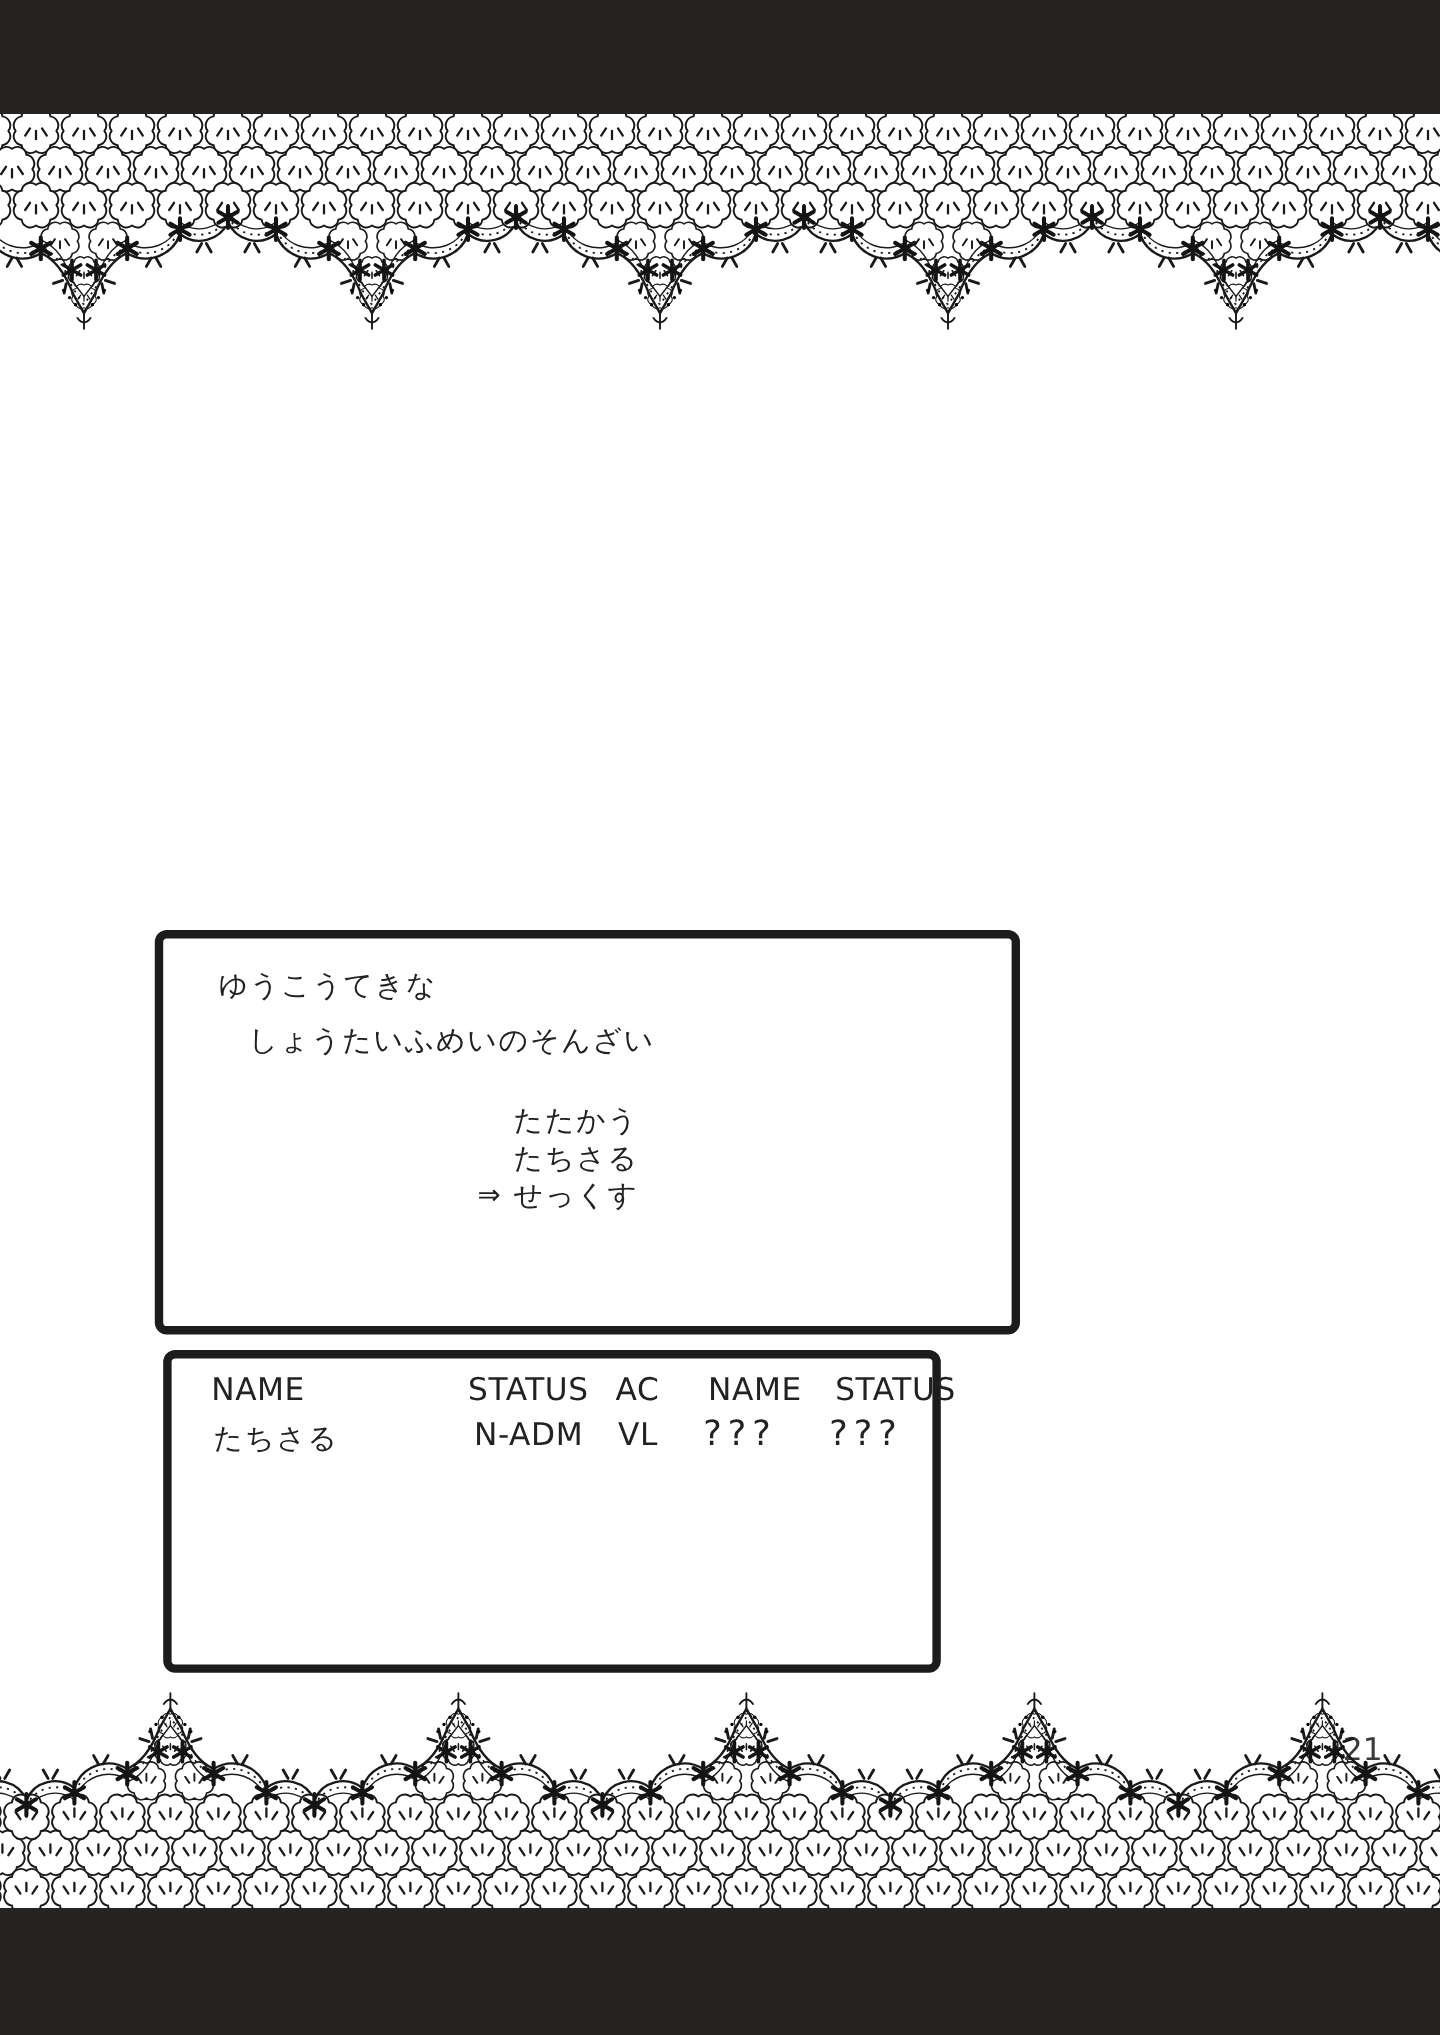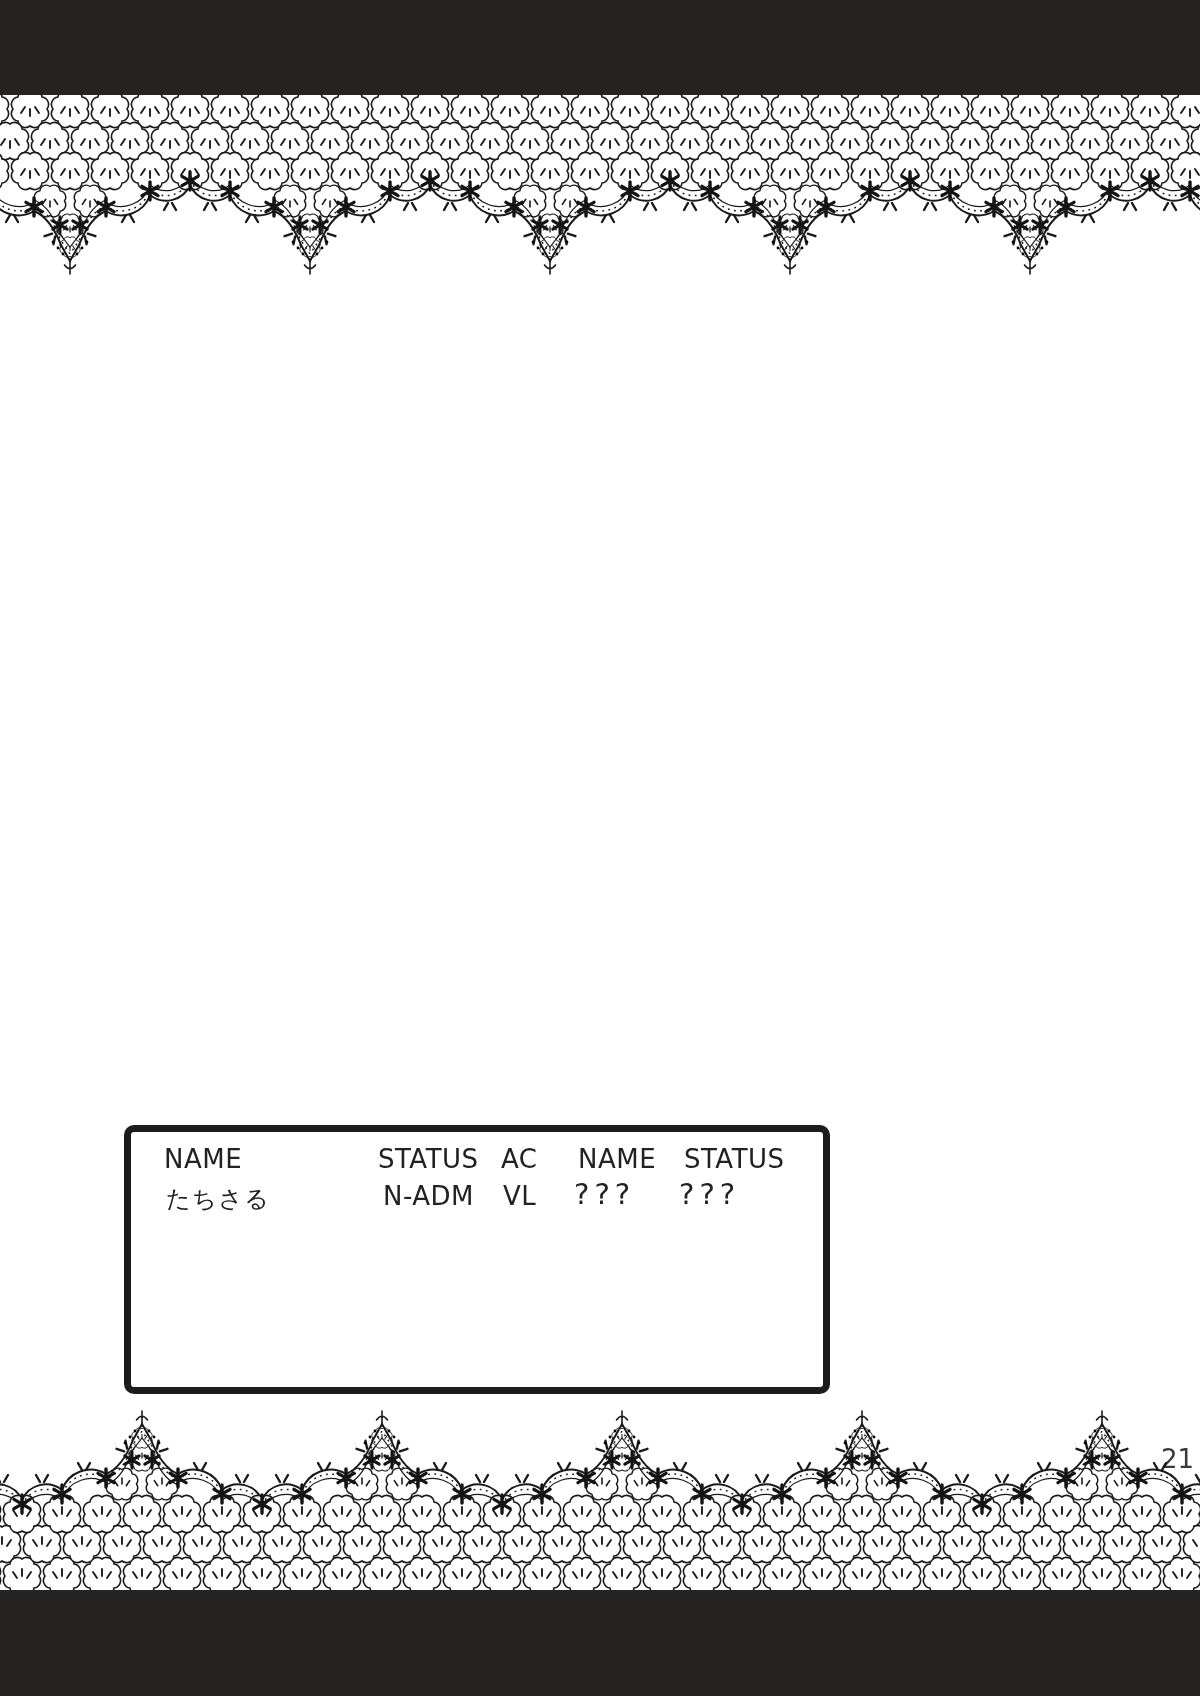"ゆうこうてきな" div.window { html: none -> <div> <div>ゆうこうてきな</div> <div>しょうたいふめいのそんざい</div> <div> <div> <span></span> <span>たたかう</span> </div> <div> <span></span> <span>たちさる</span> </div> <div> <span>⇒</span> <span>せっくす</span> </div> </div> </div> }
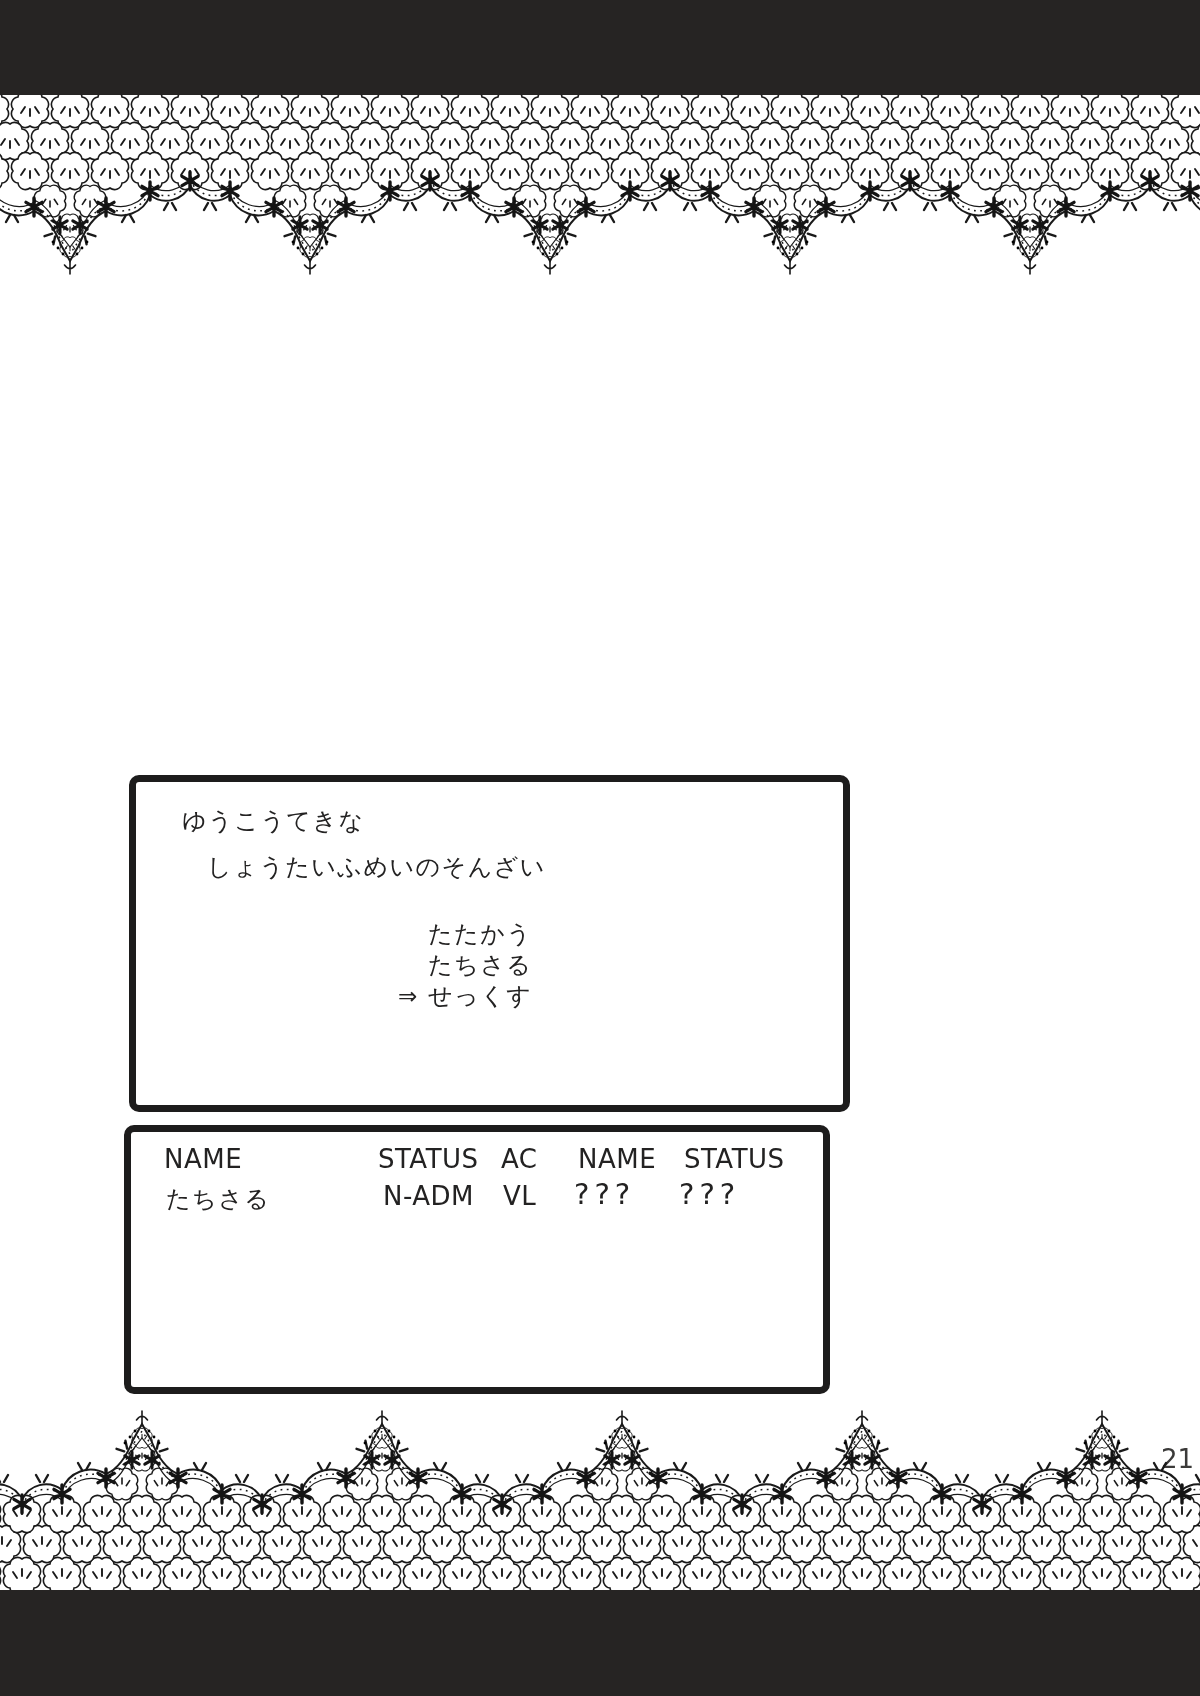"NAME" #status-window { left: 124px -> 136px; width: 706px -> 648px }
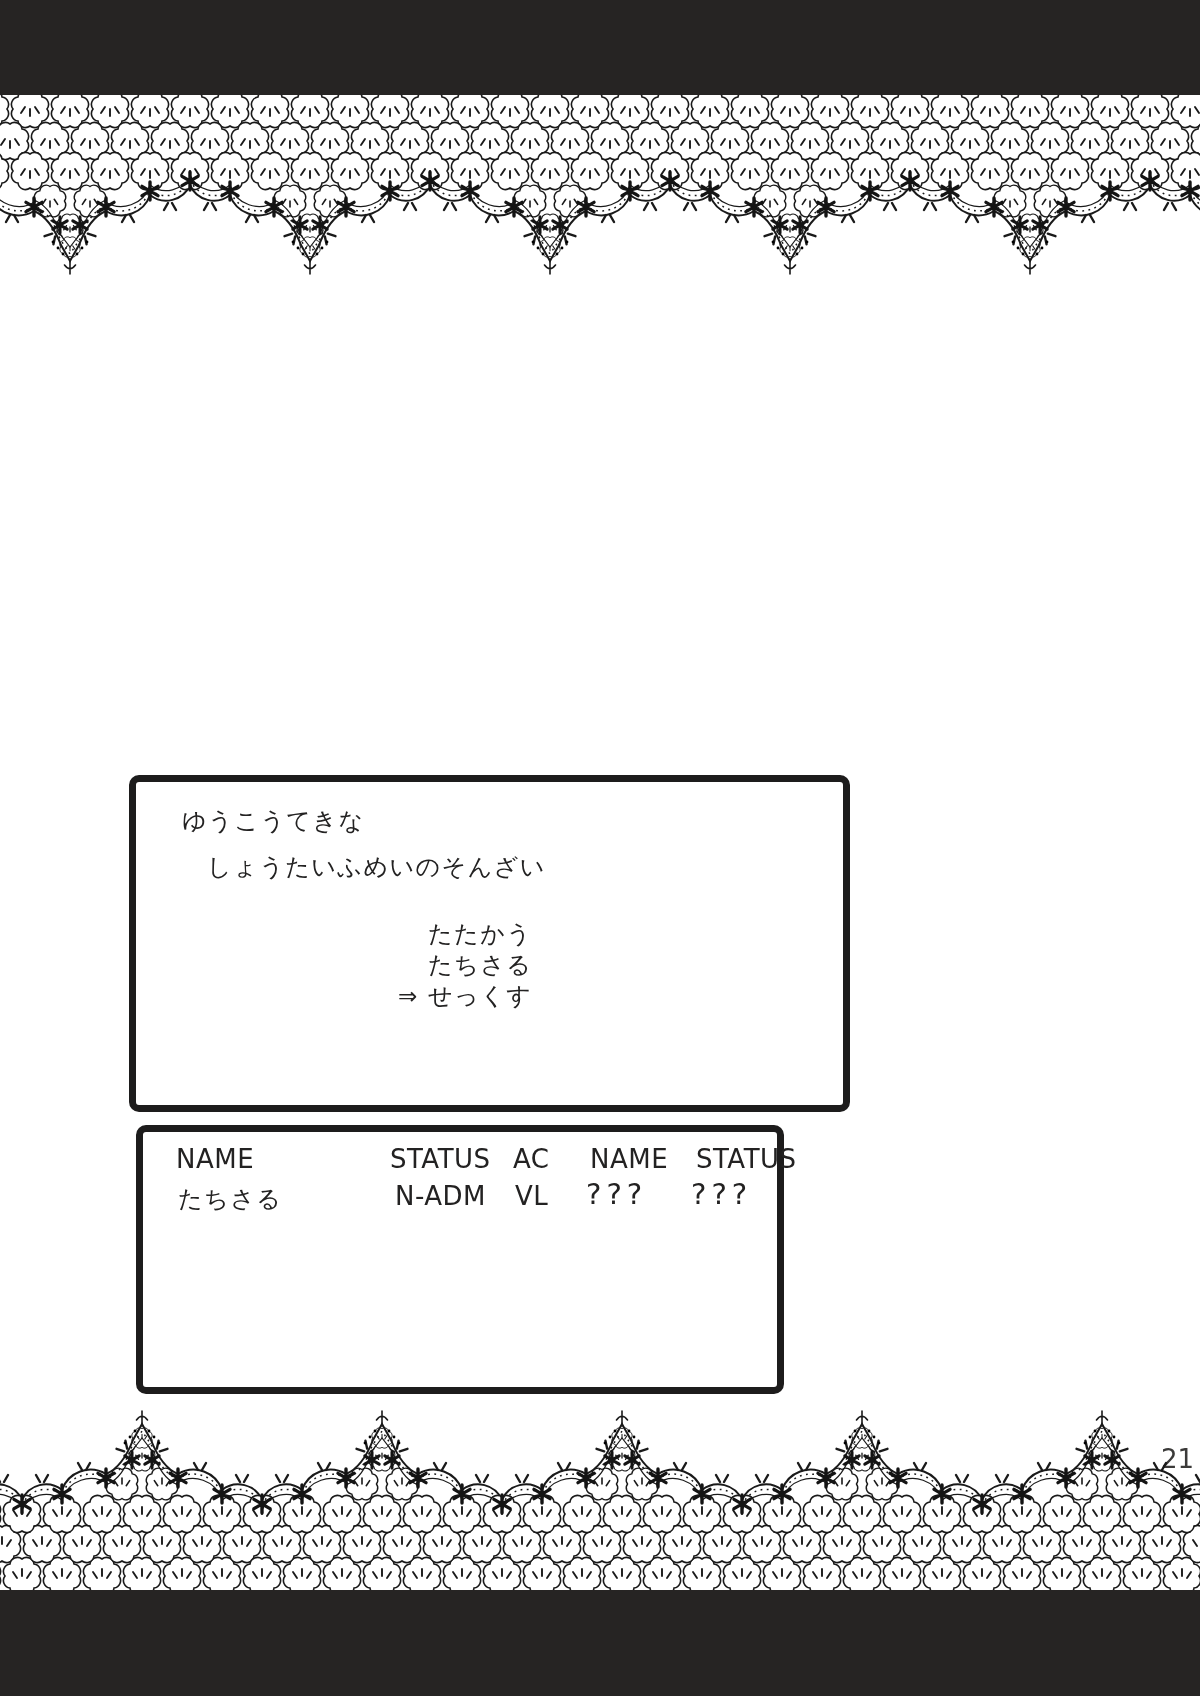"21" .pagenum { margin-left: 42px -> none }
